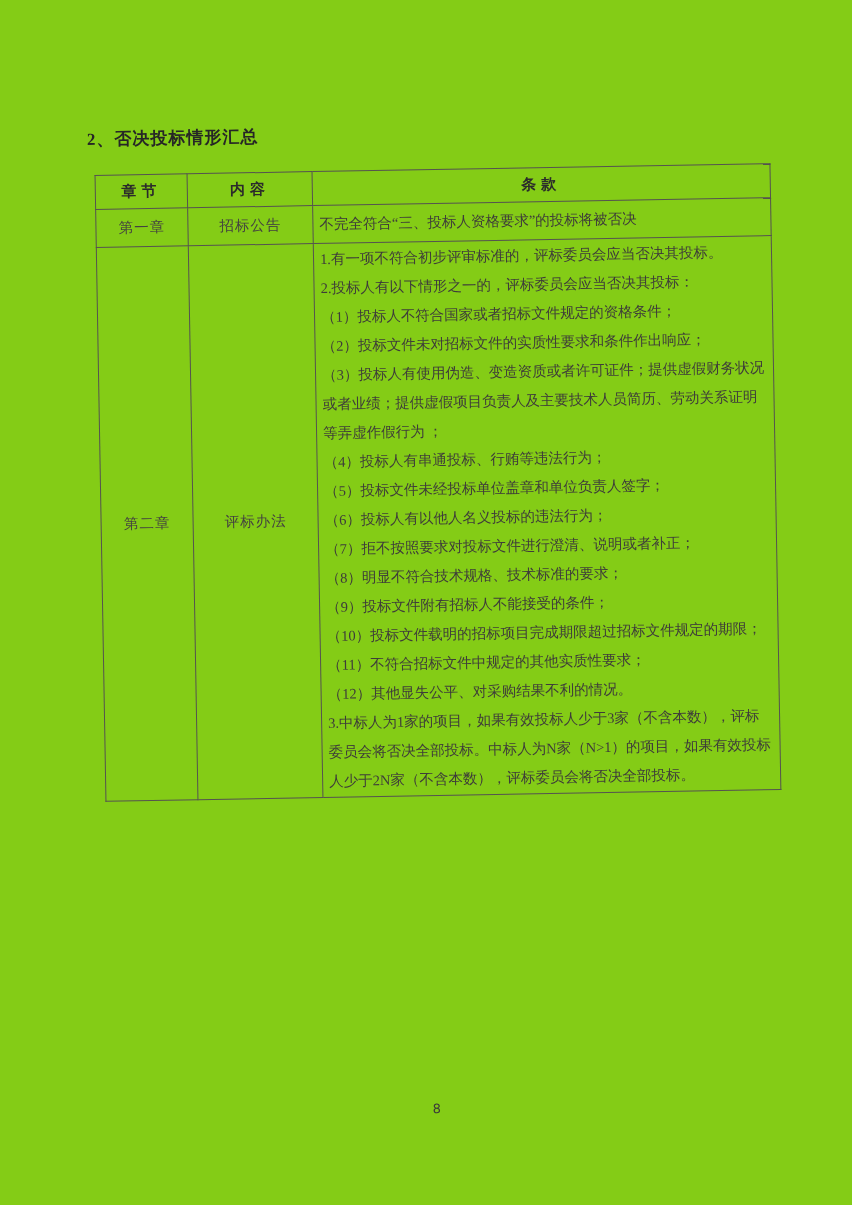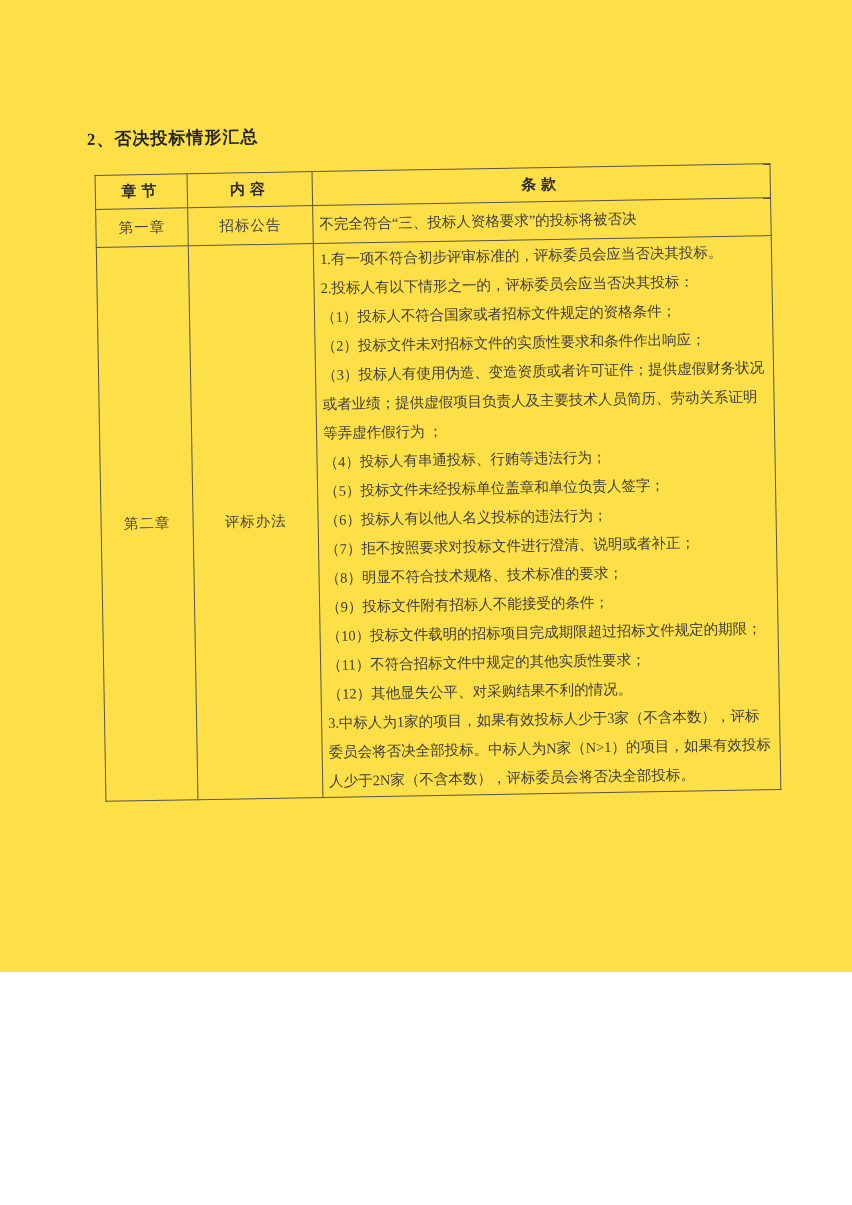"2、否决投标情形汇总" .sheet { background: #fde047 -> #84cc16; height: 972px -> 1205px }
